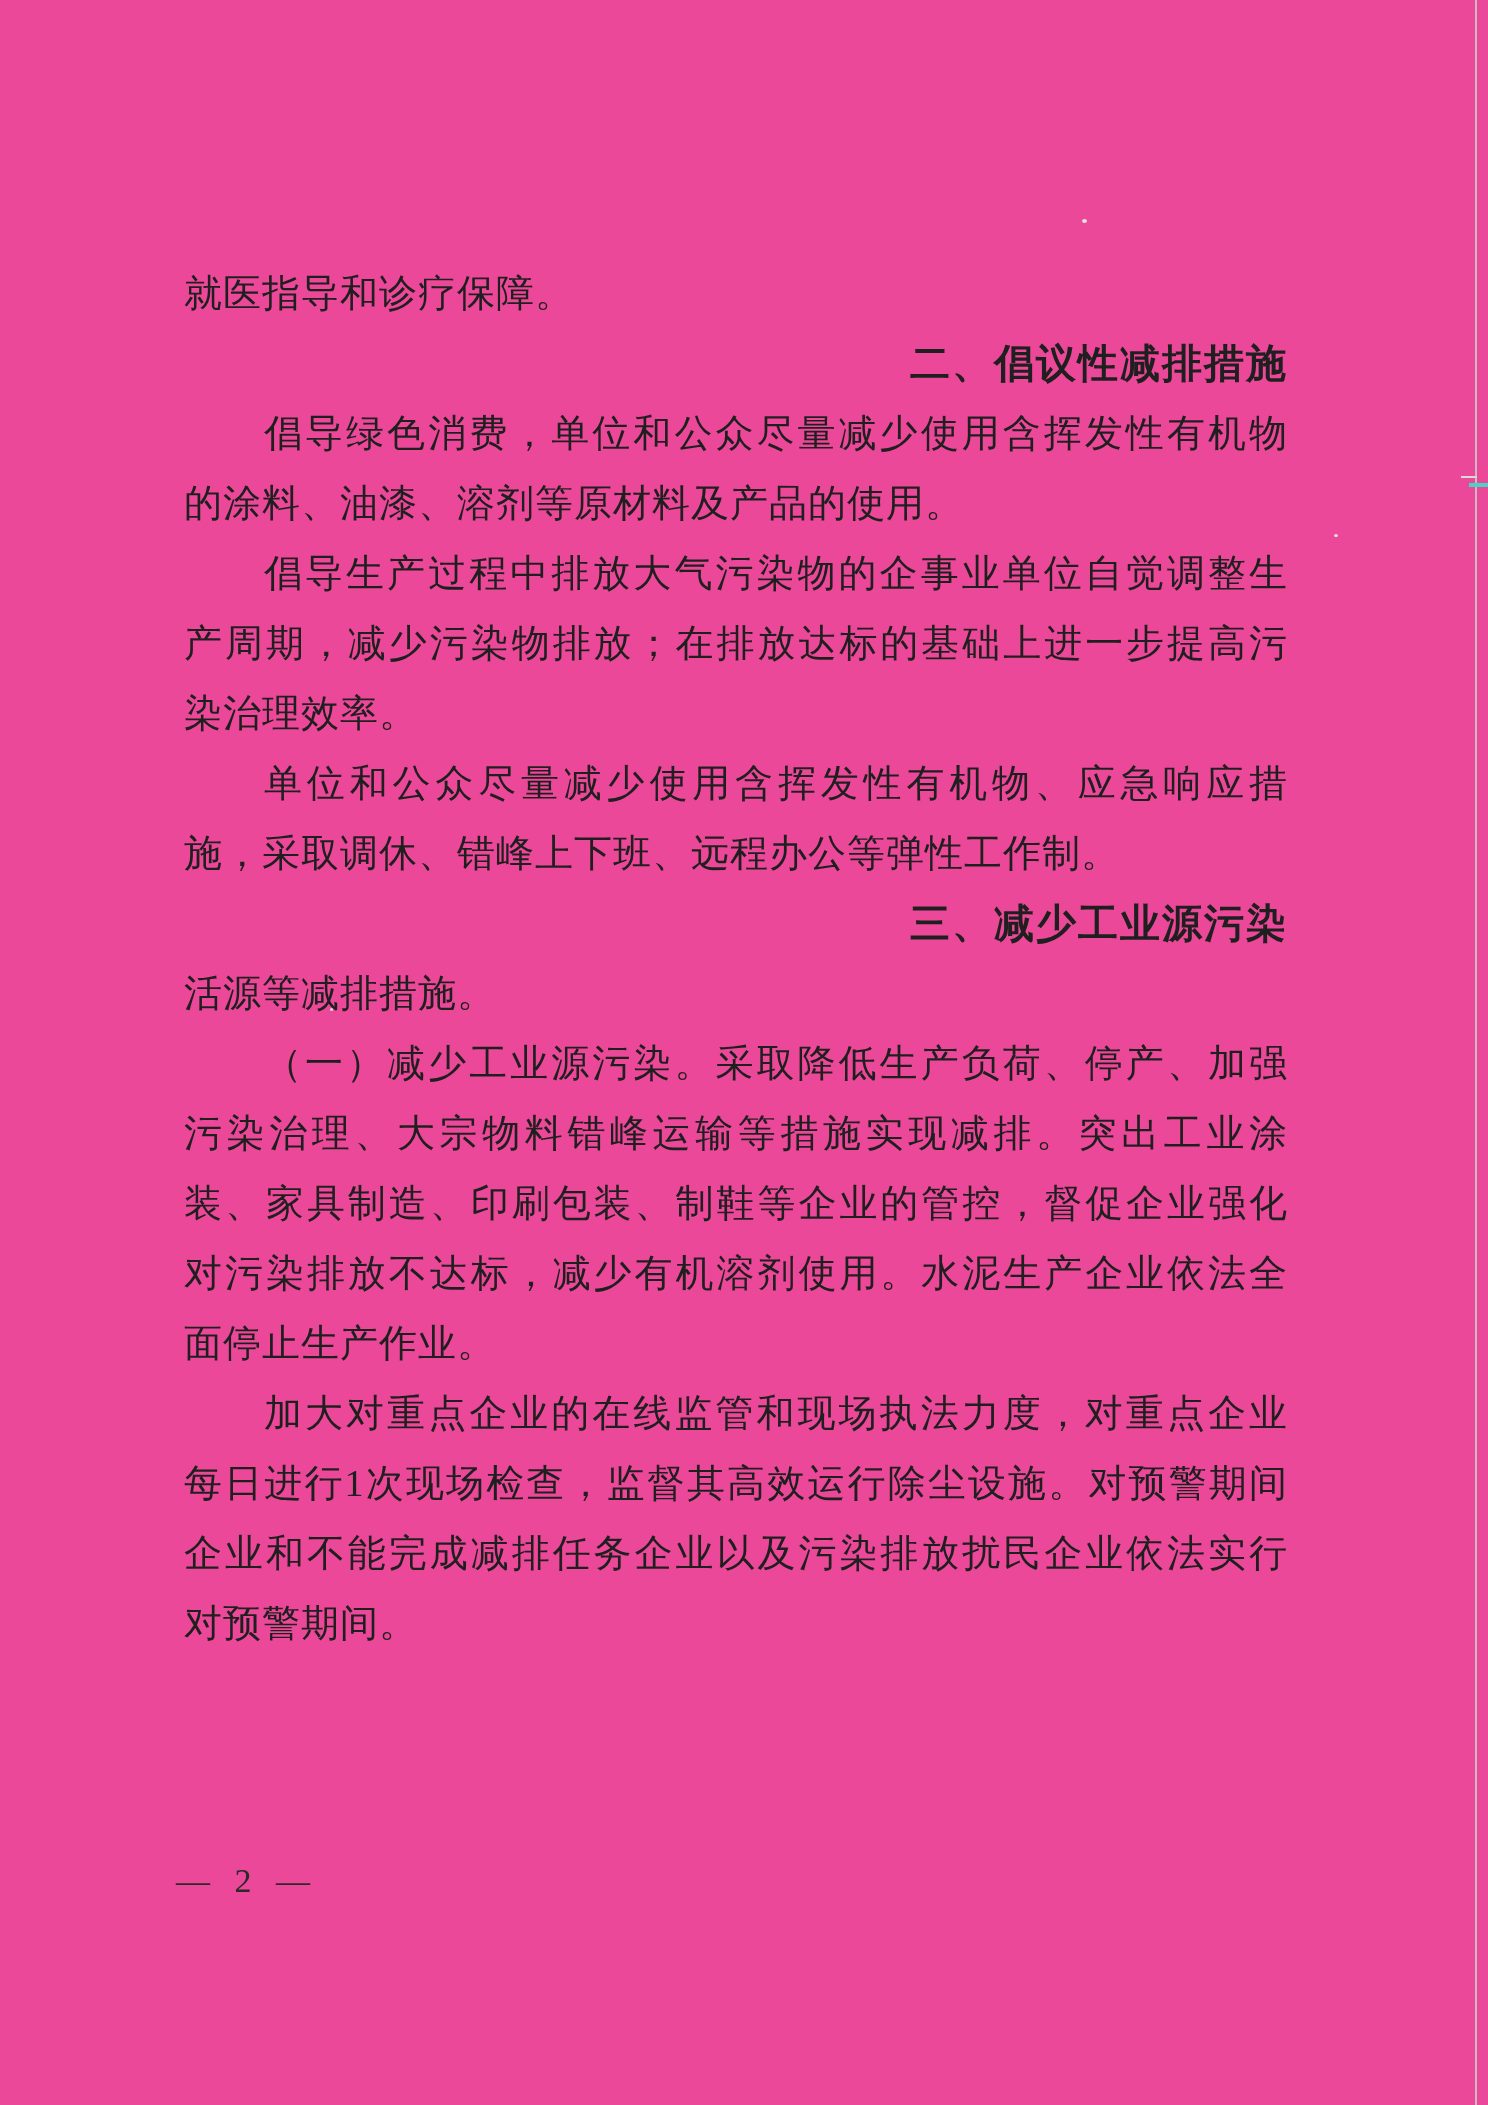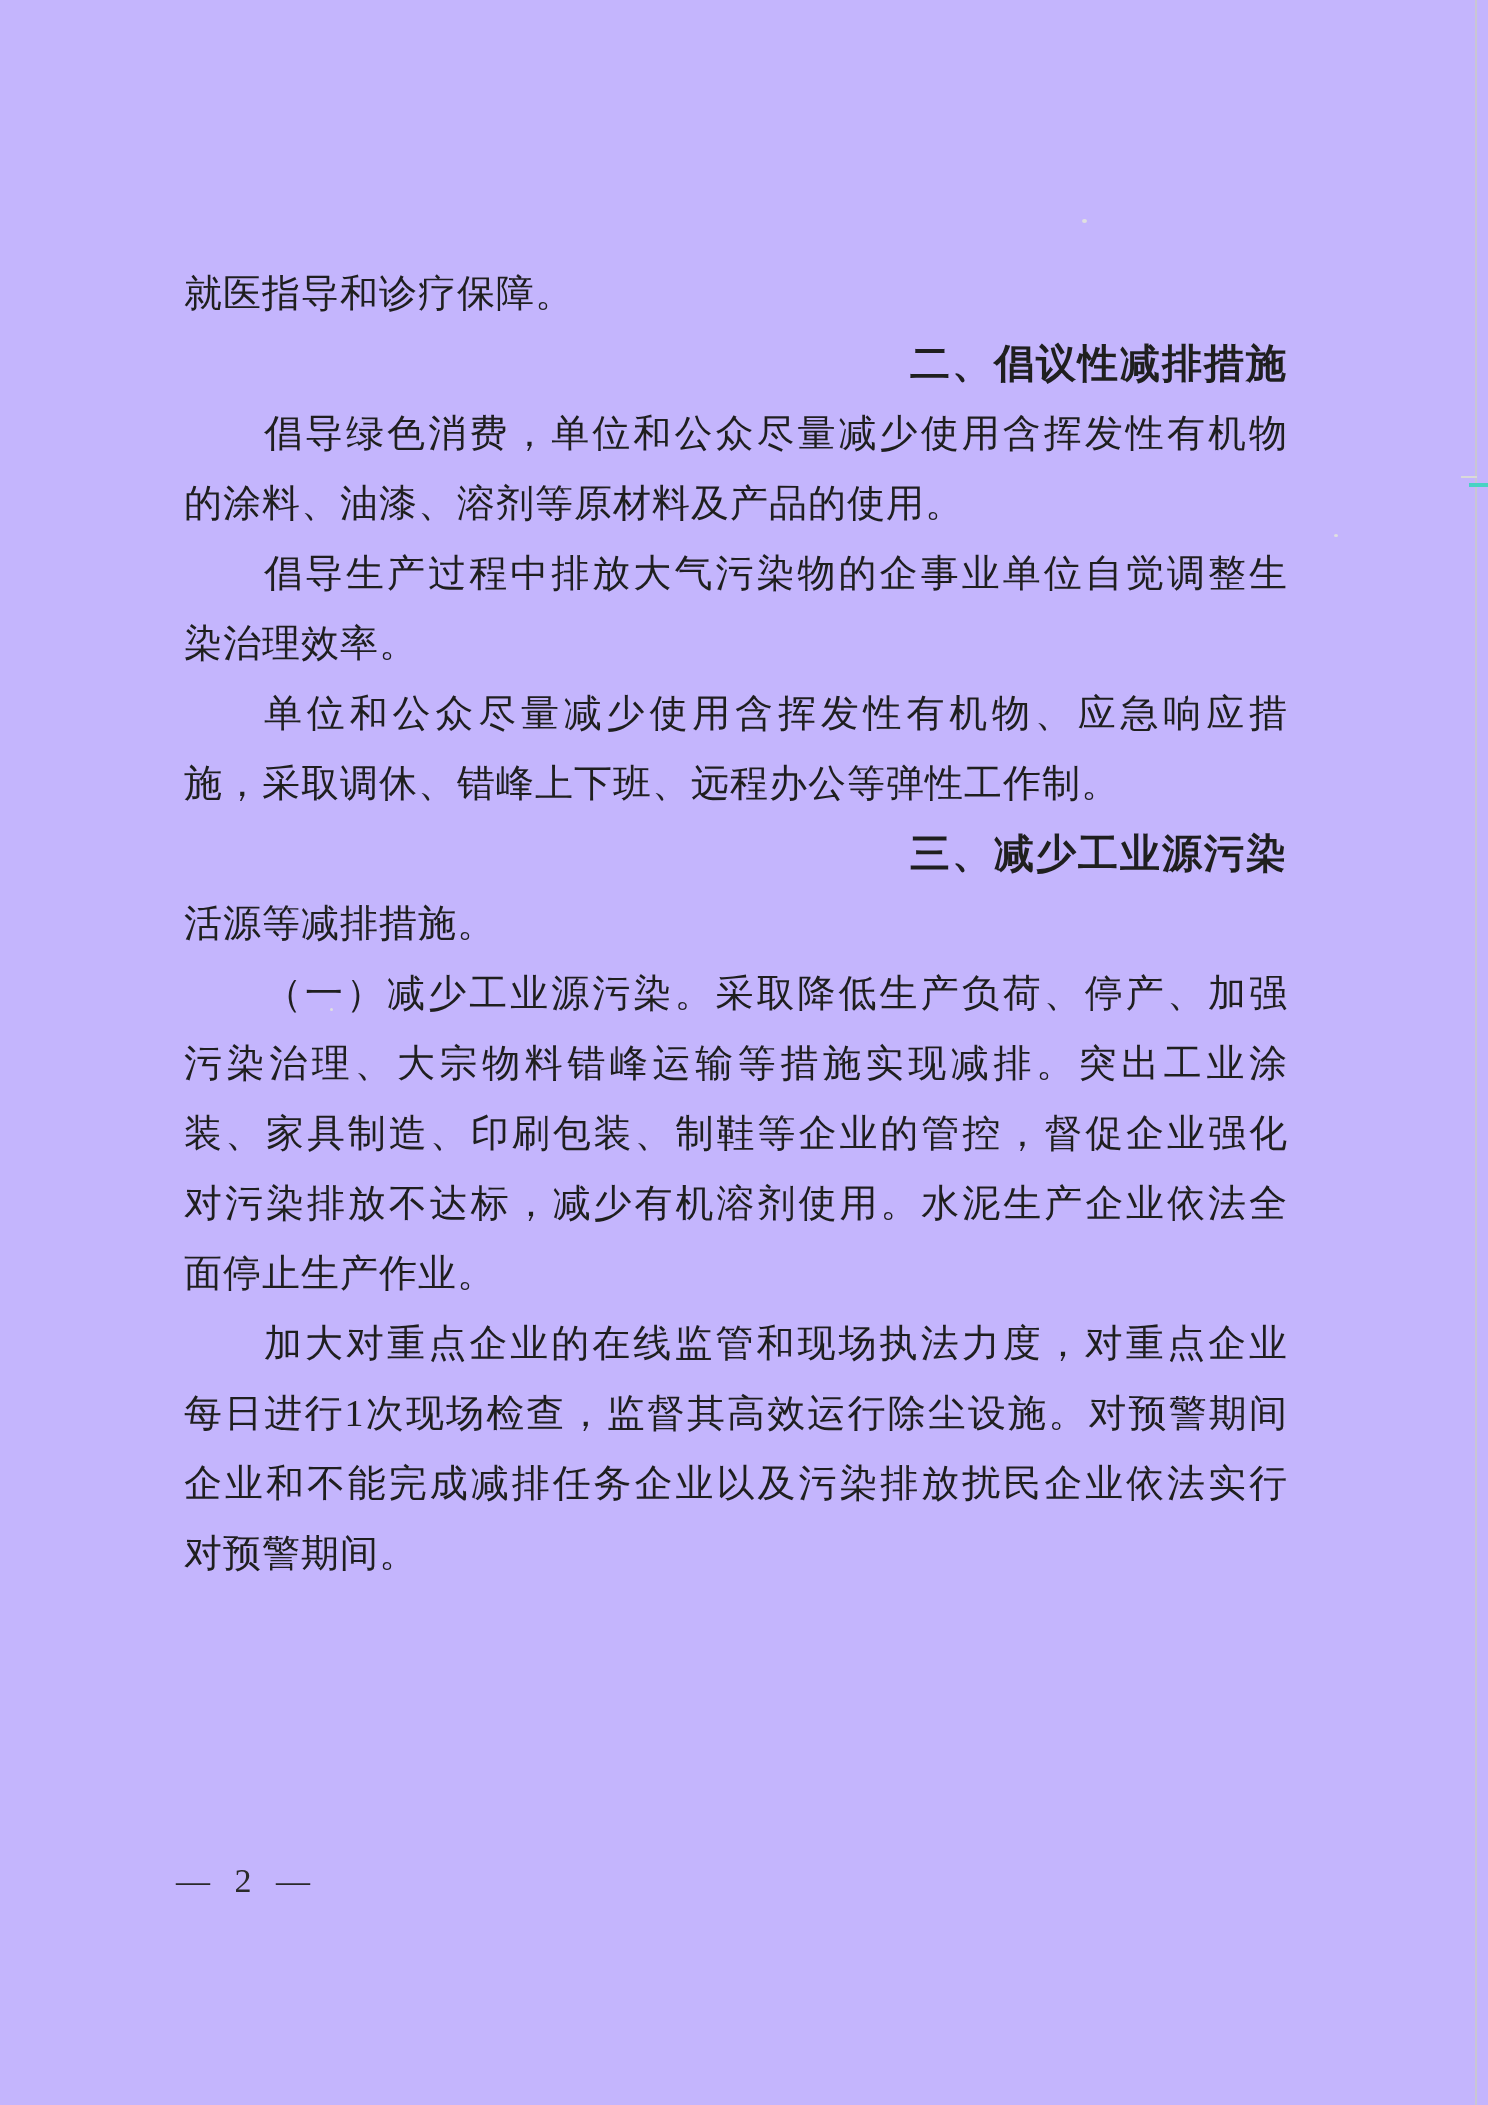"就医指导和诊疗保障。" .page { background: #c4b5fd -> #ec4899 }
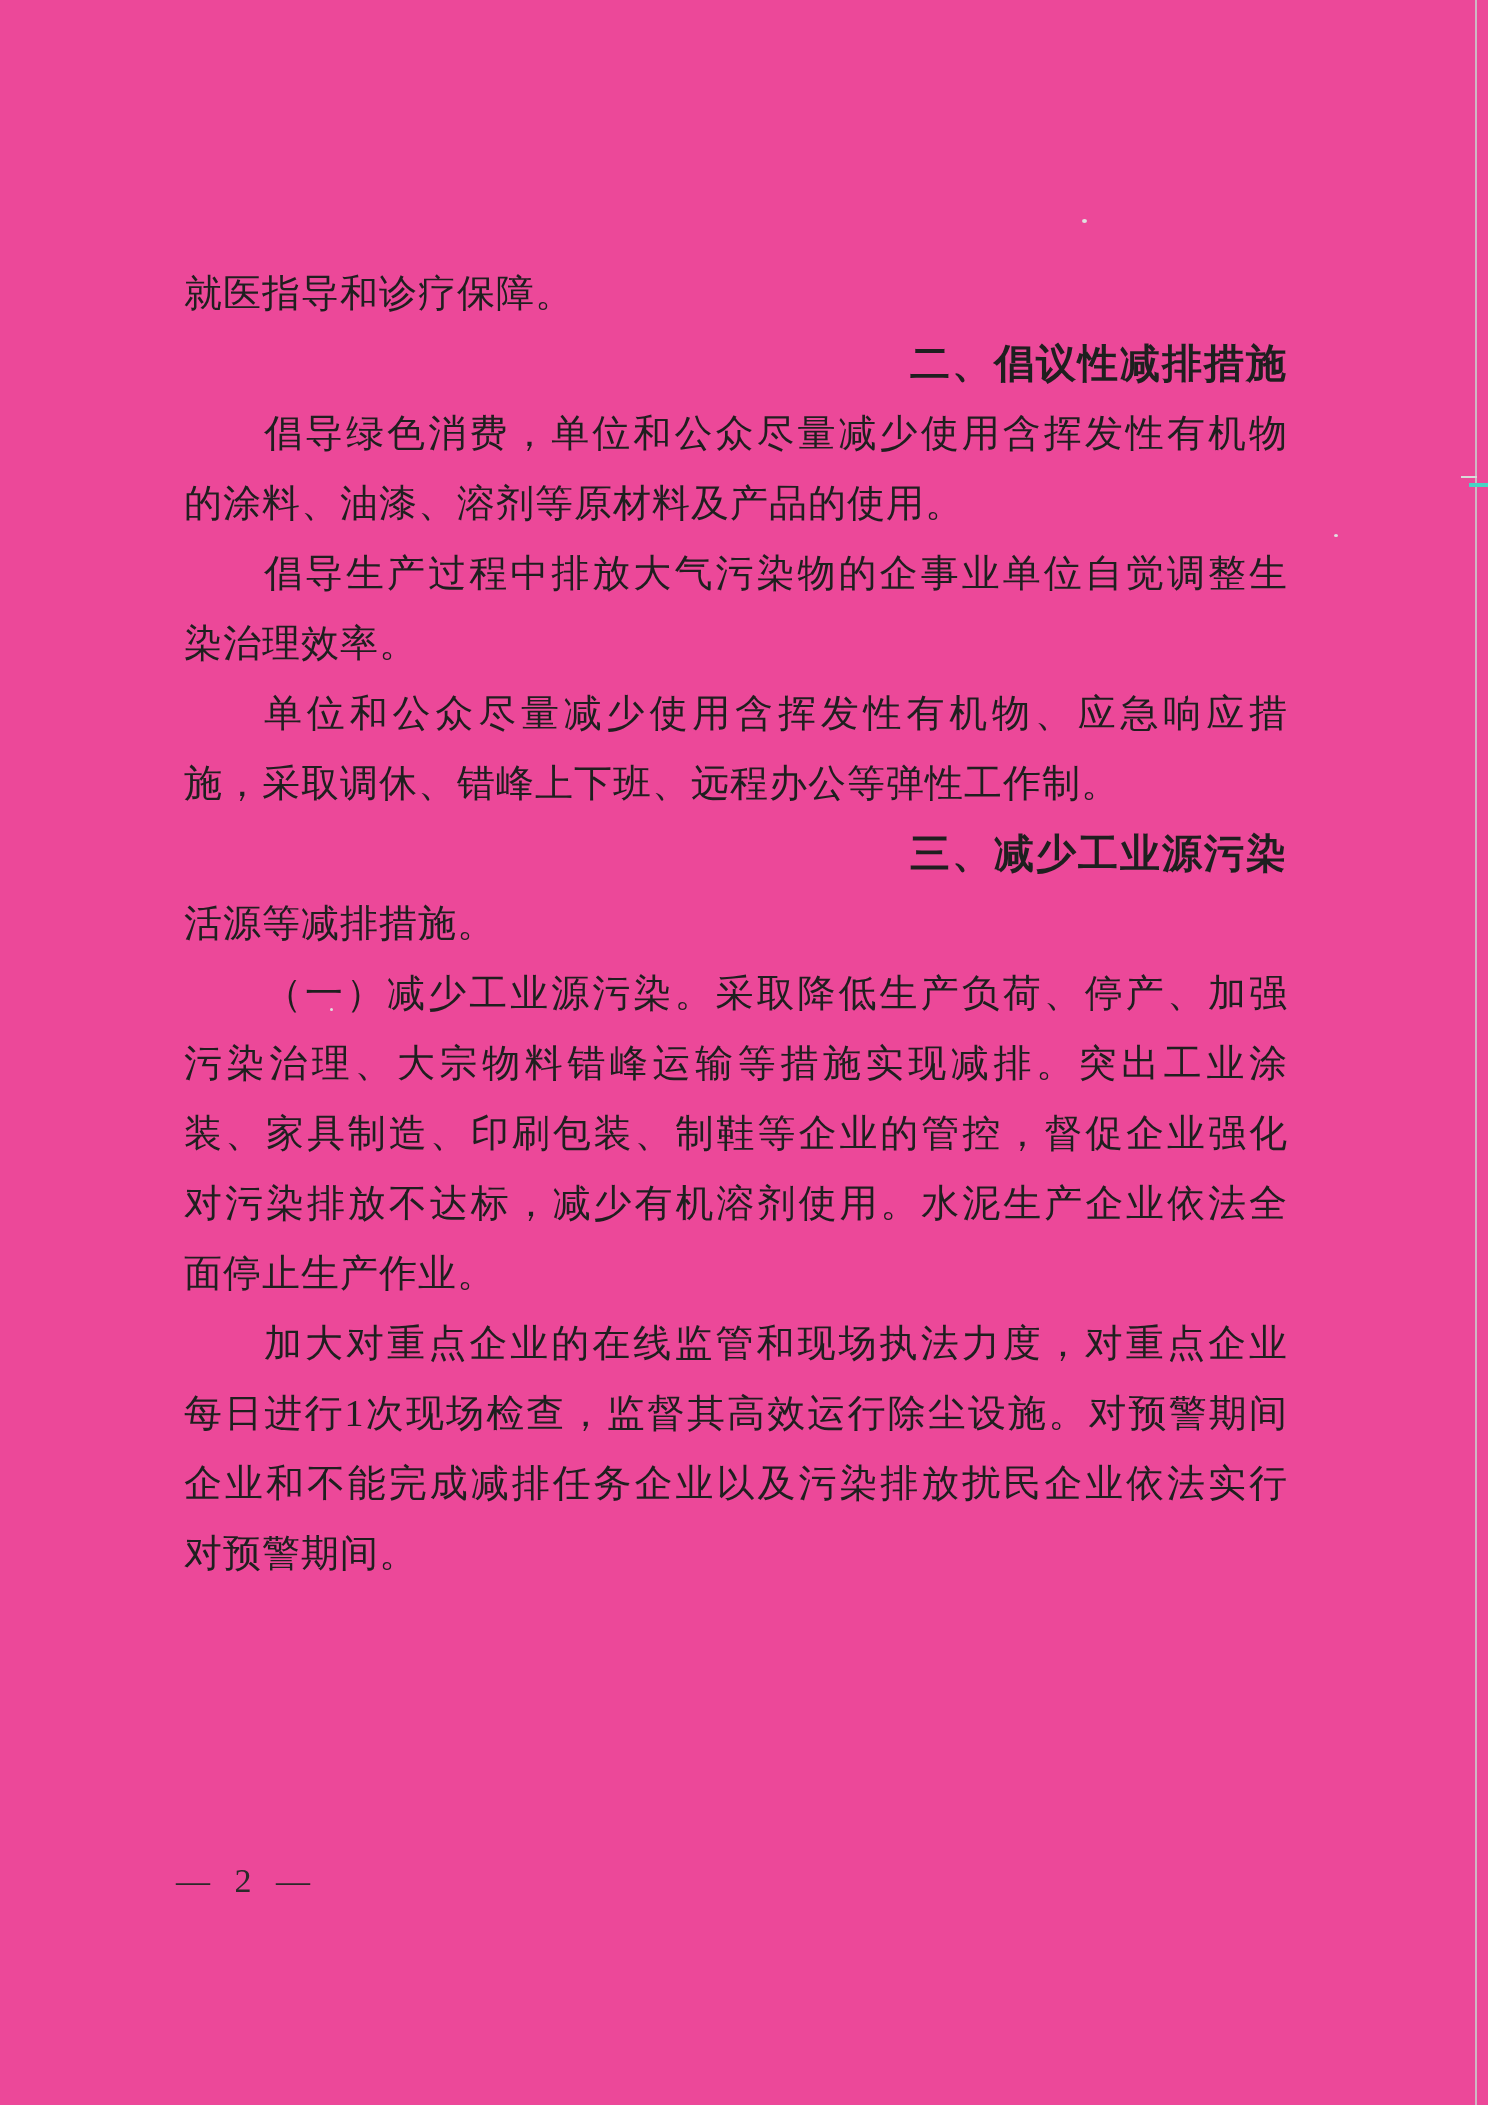"产周期，减少污染物排放；在排放达标的基础上进一步提高污" div.line { html: none -> <div>产周期，减少污染物排放；在排放达标的基础上进一步提高污</div> }
